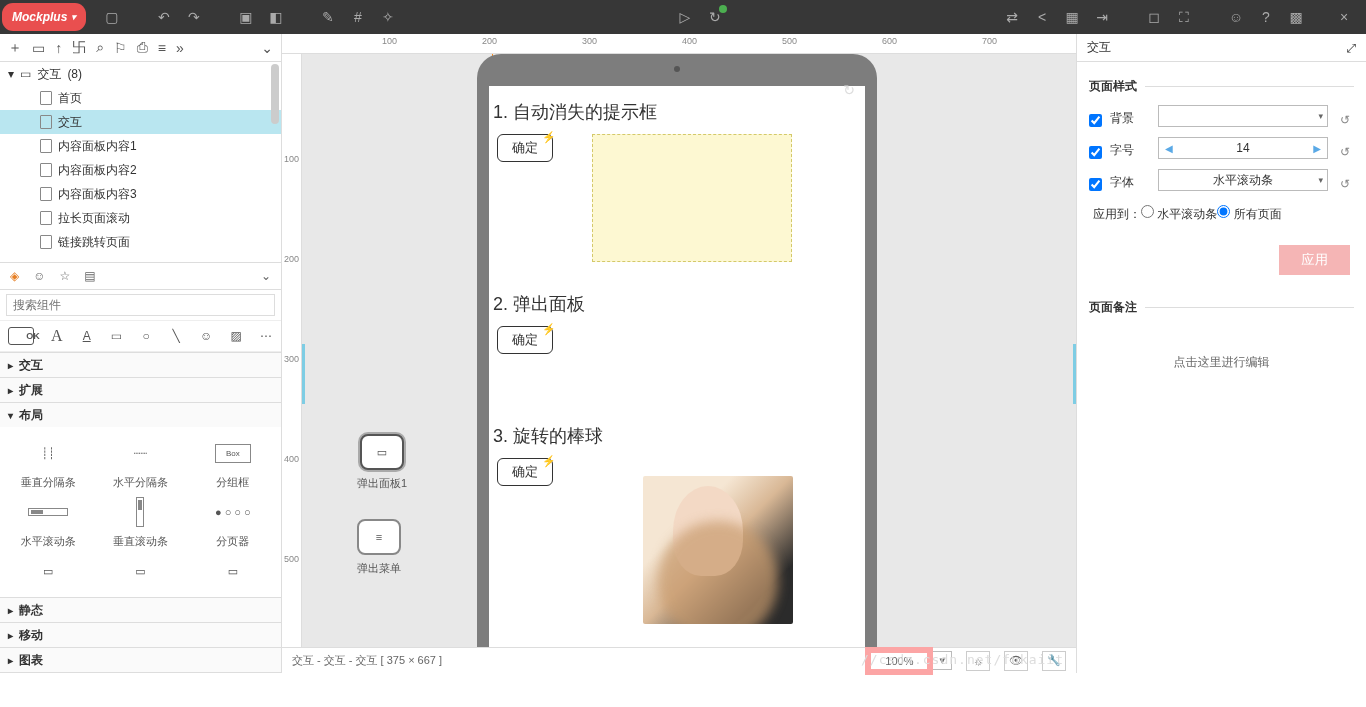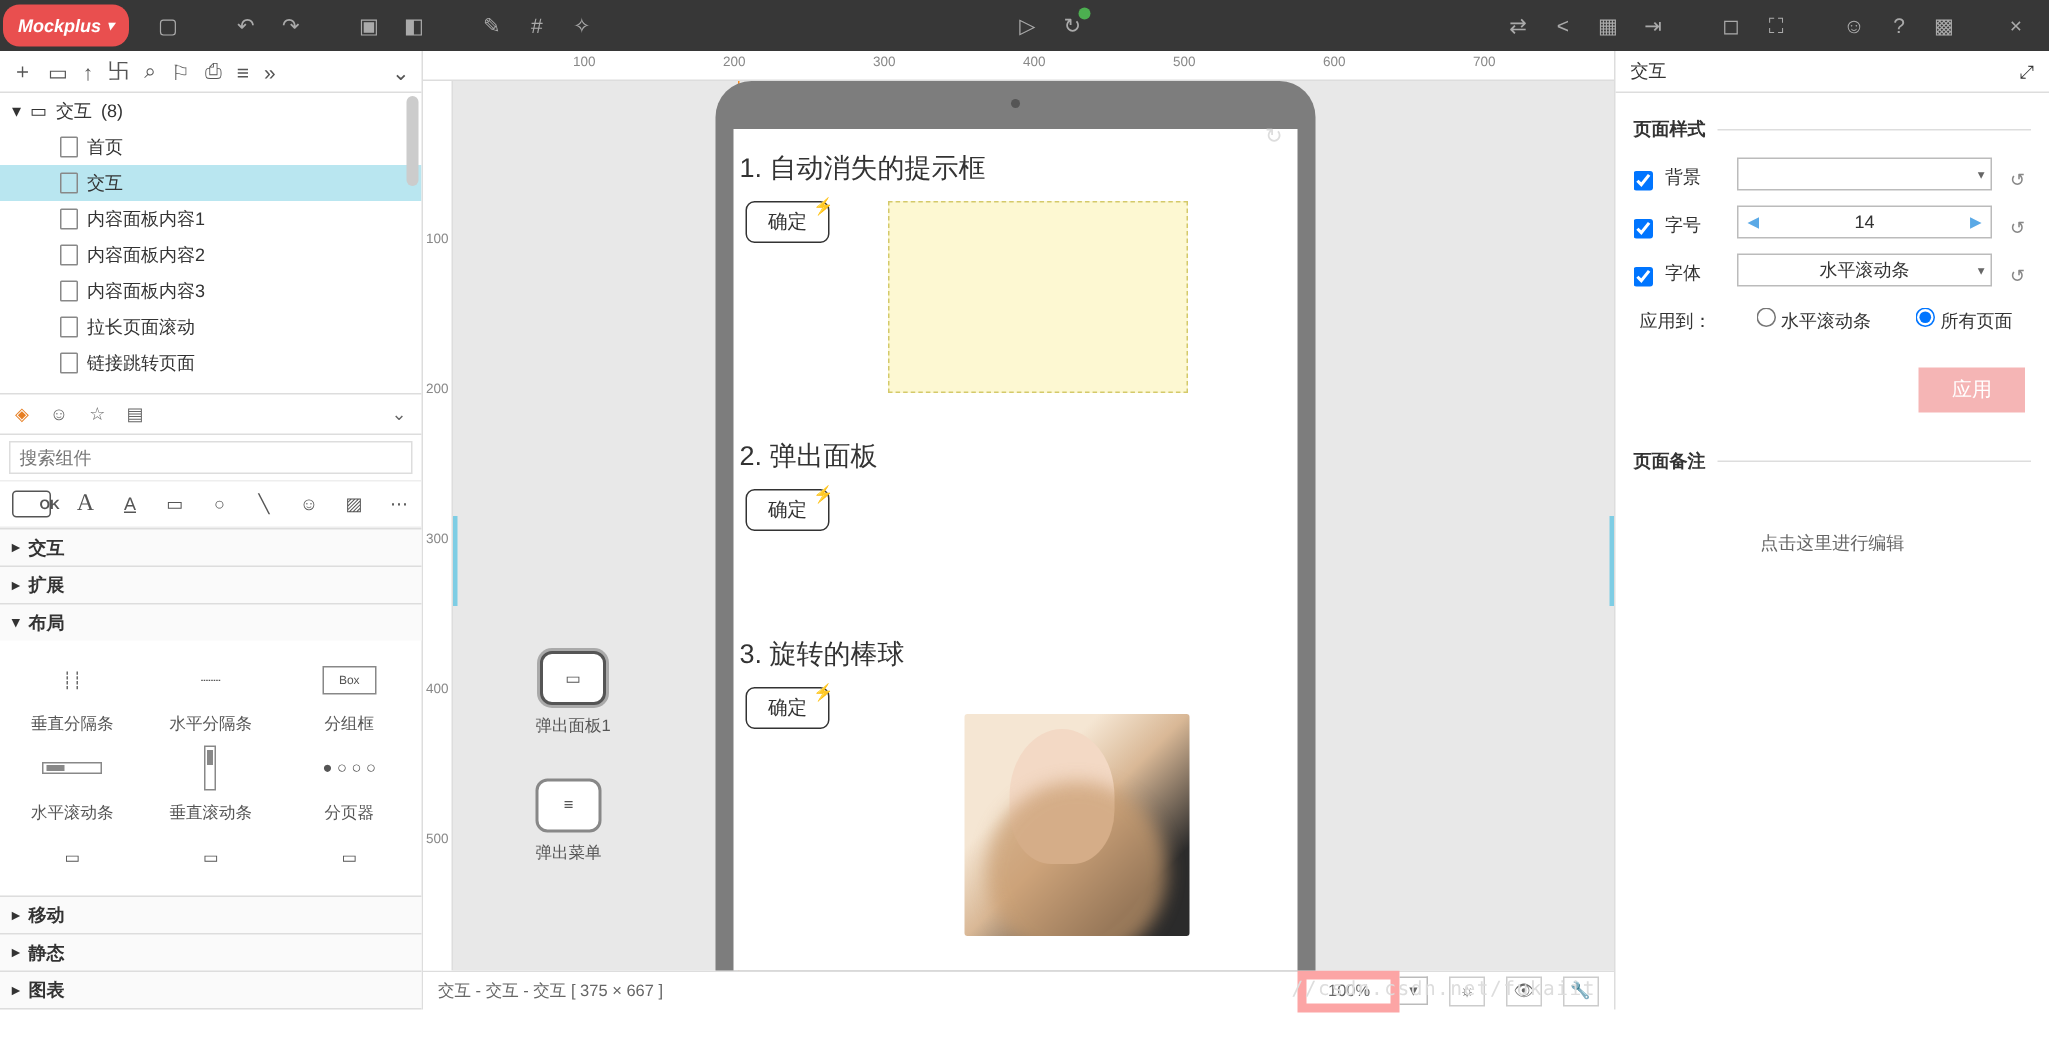"应用到：" .radio-row { gap: 30px -> none }
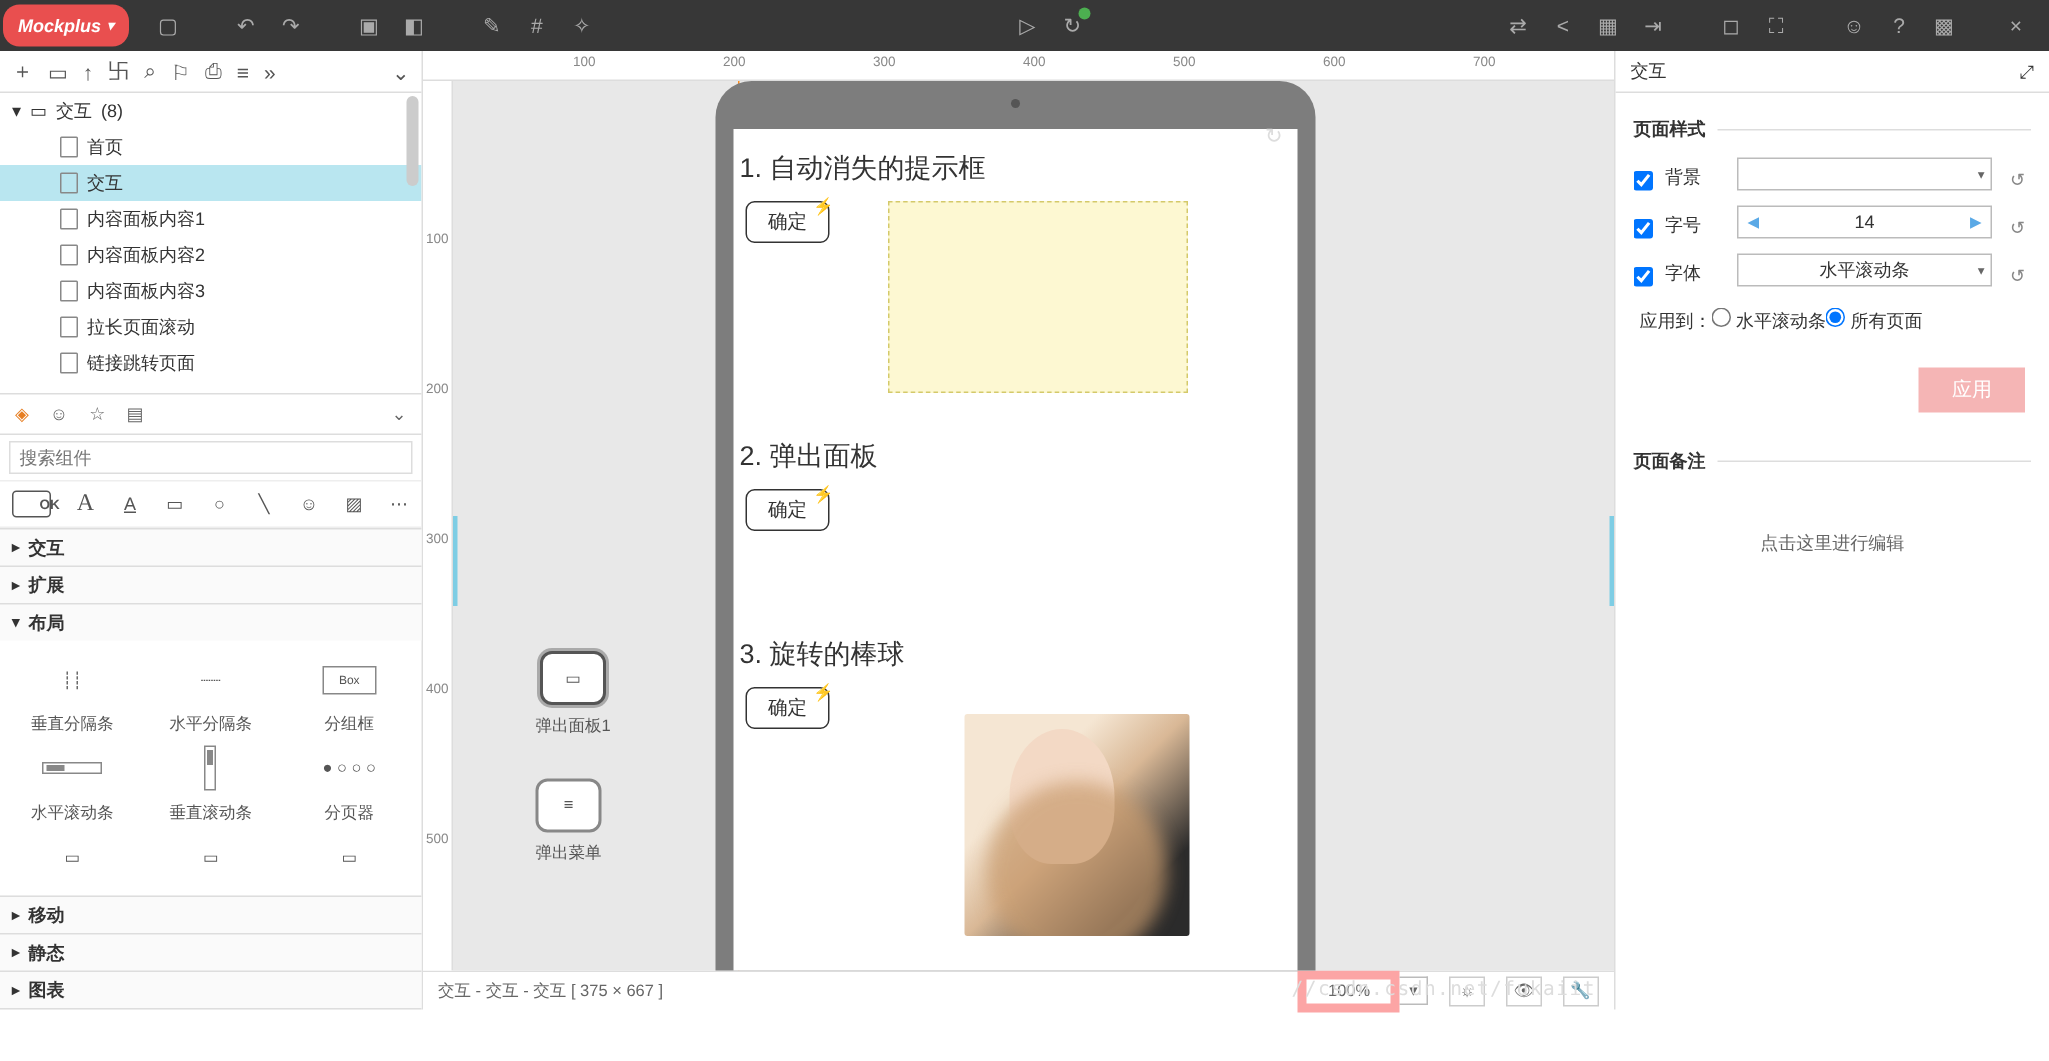"移动" div.acc-head { order: before "静态" -> after "静态" }
